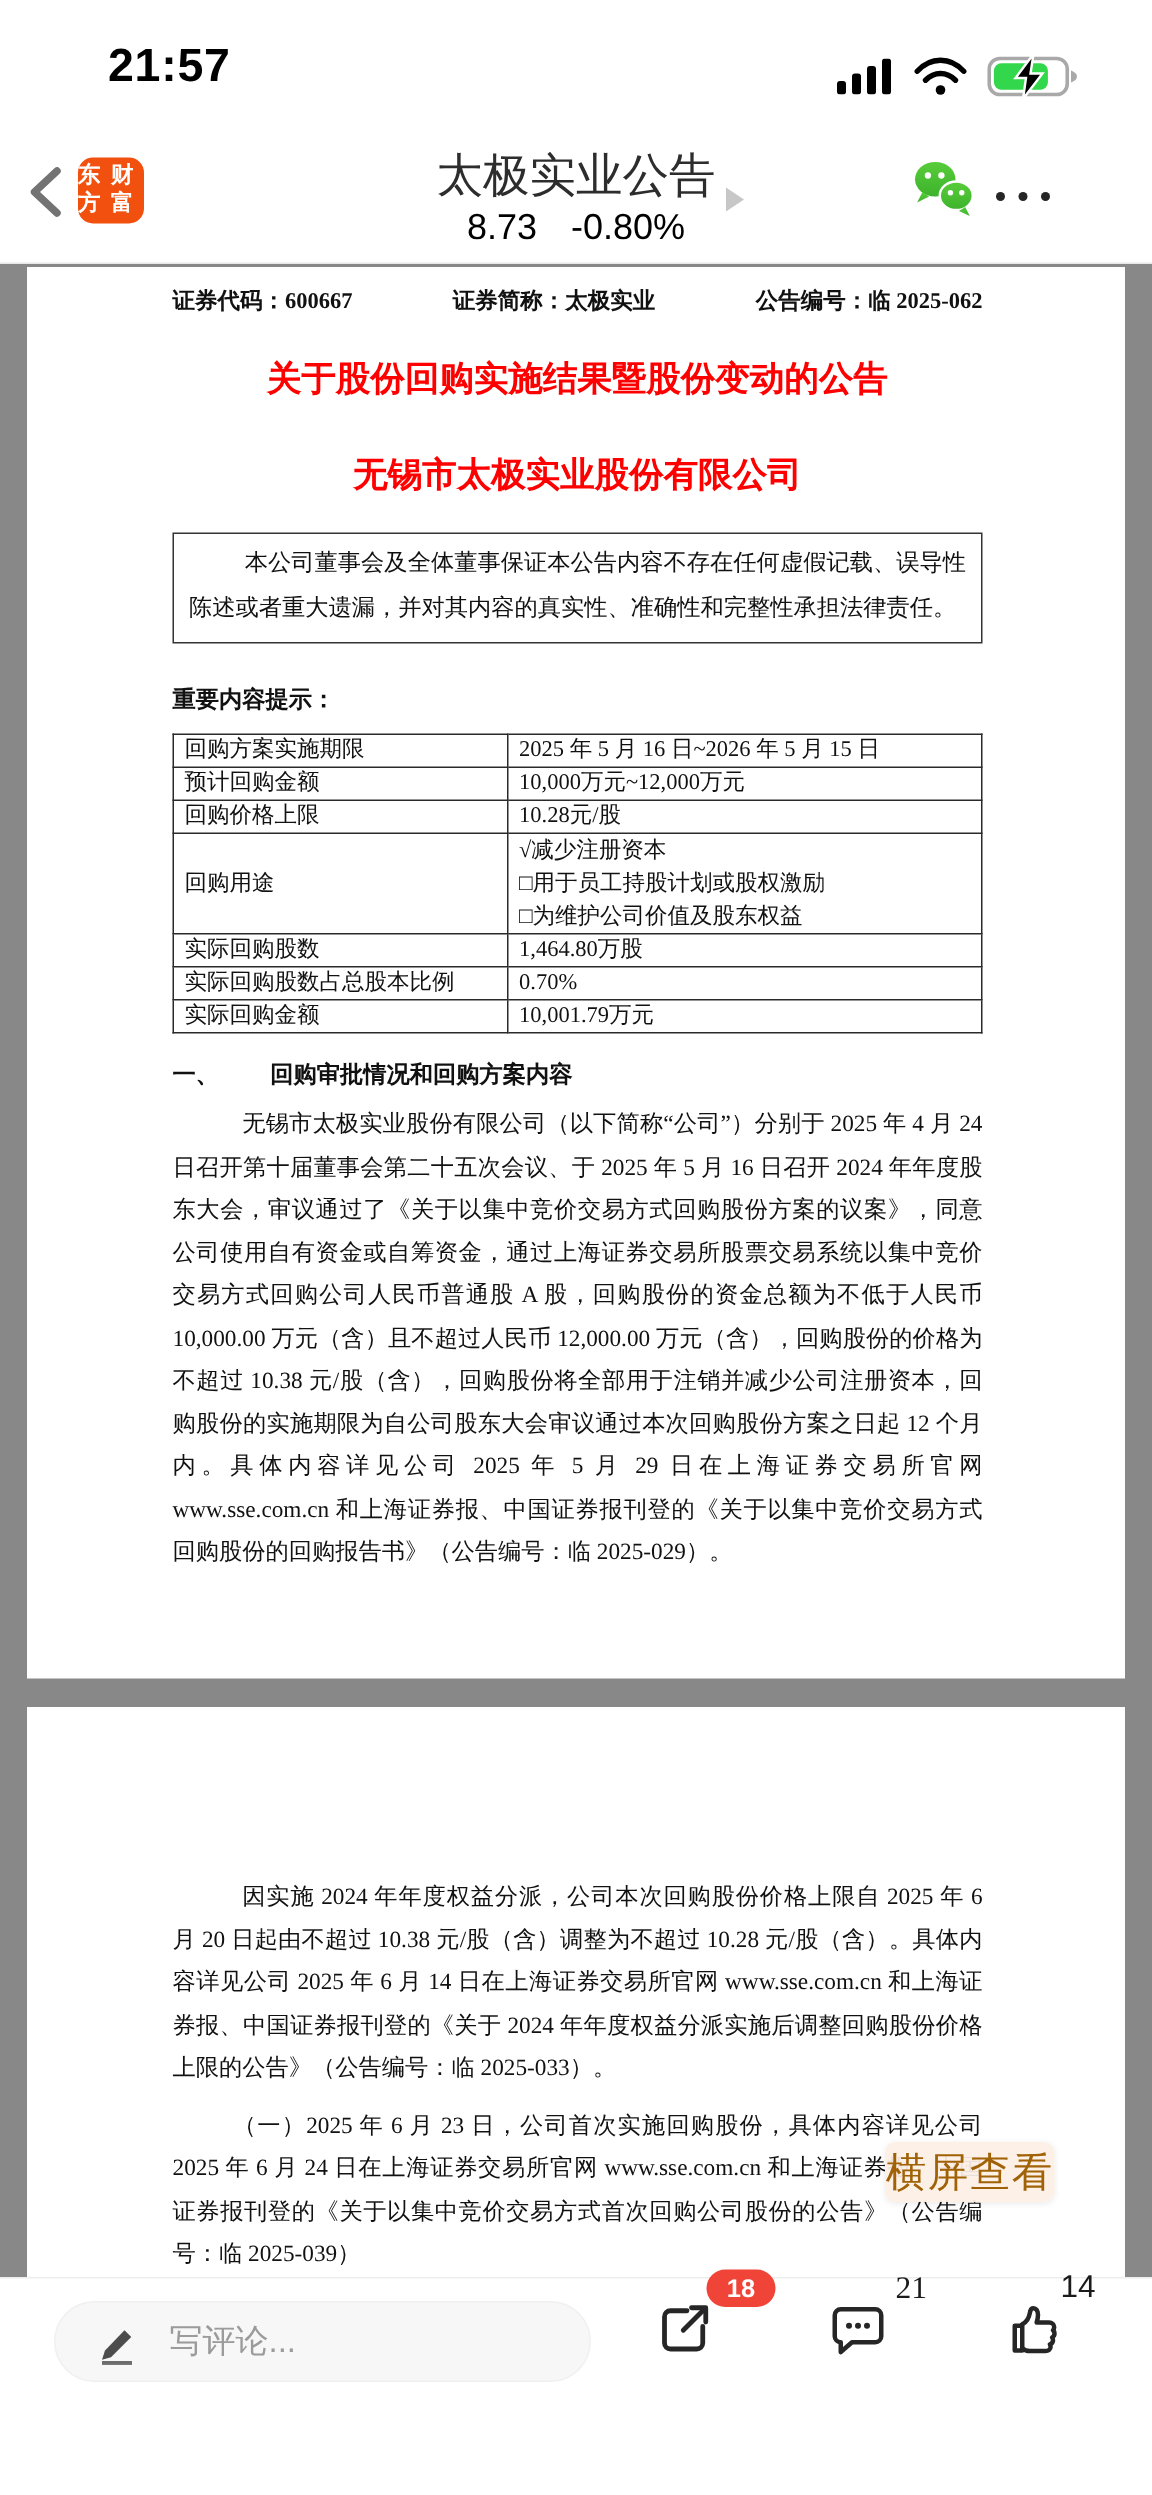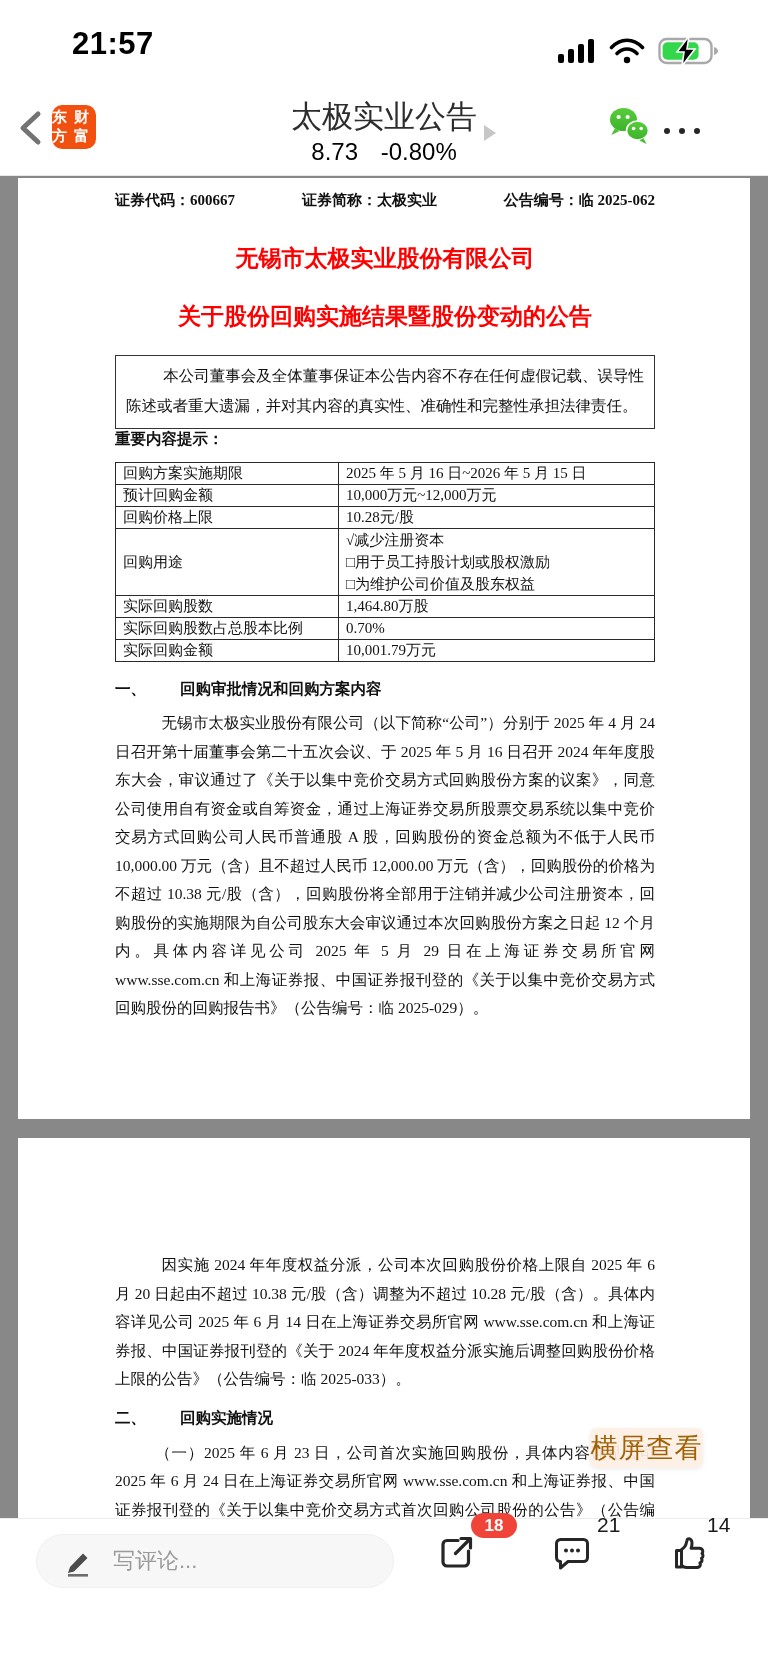"无锡市太极实业股份有限公司" div.red-title { order: before "关于股份回购实施结果暨股份变动的公告" -> after "关于股份回购实施结果暨股份变动的公告" }
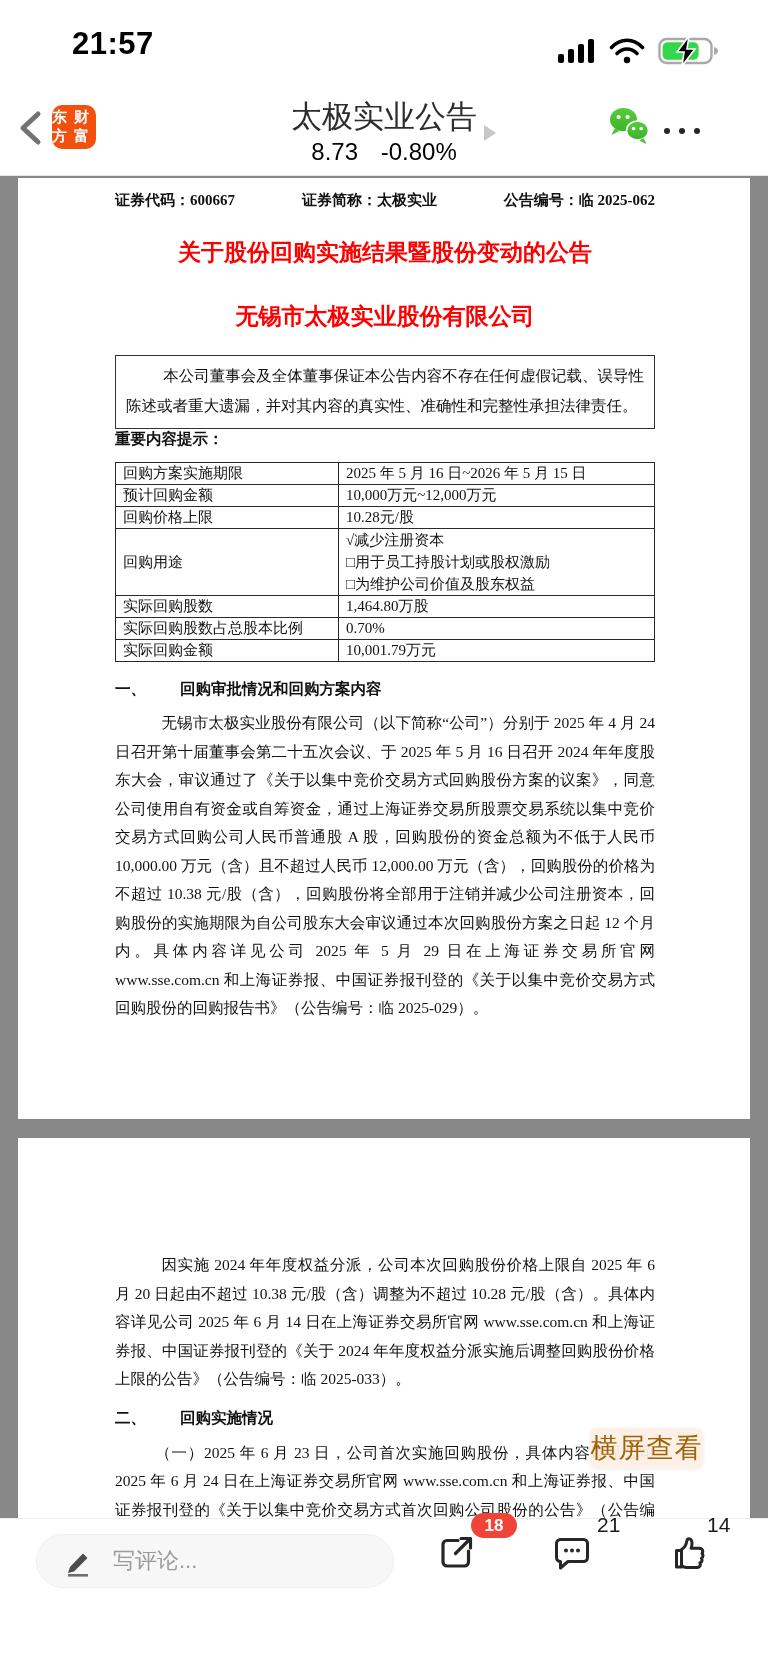"重要内容提示：" .notice { margin-top: none -> 27px }
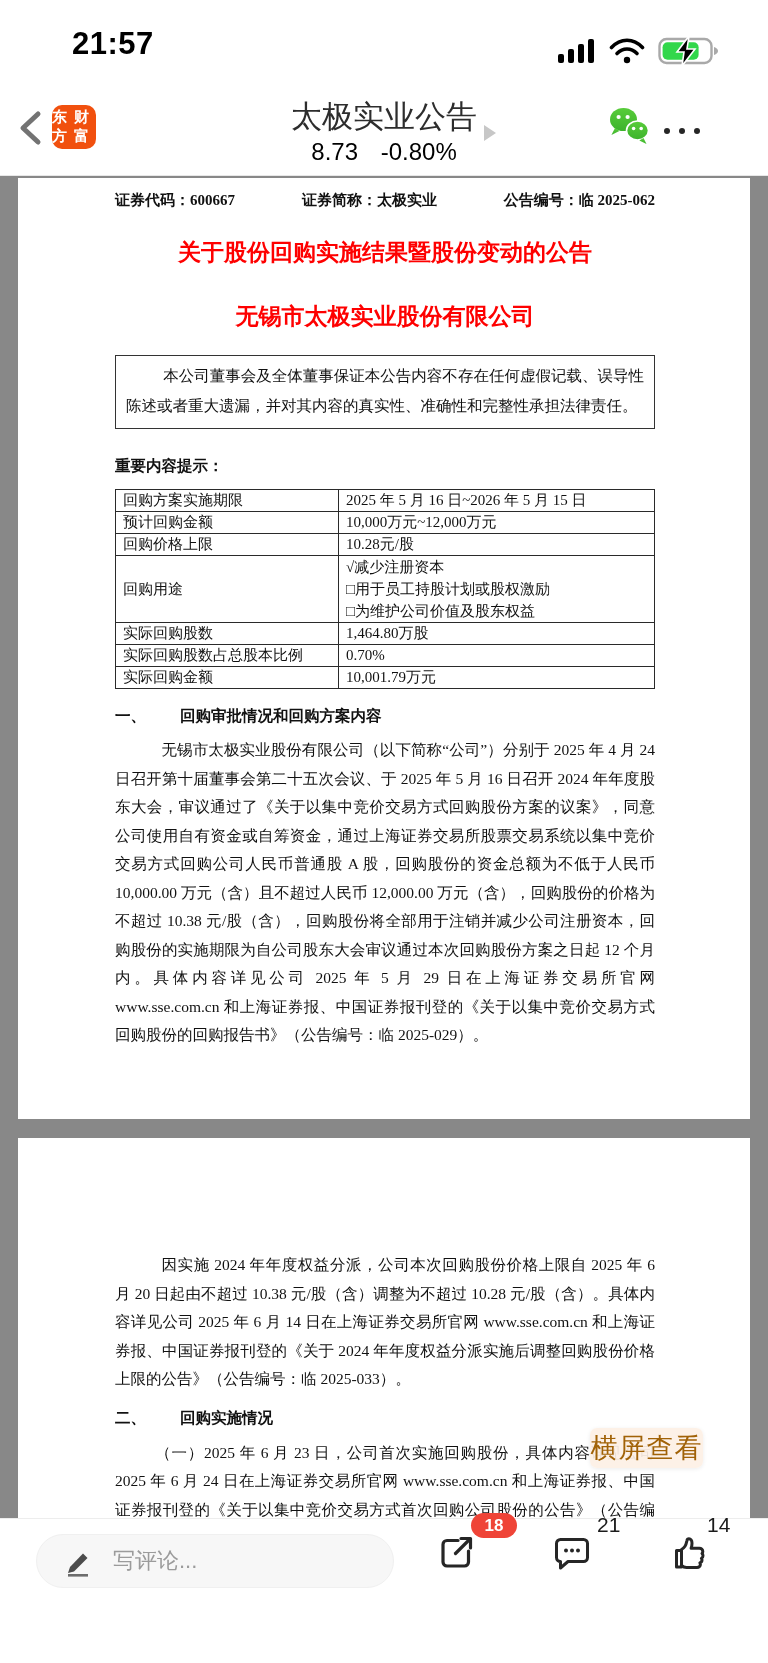"二、 回购实施情况" div.sec-heading { html: <div> <span>二、</span><span>回购实施情况</span> </div> -> none }
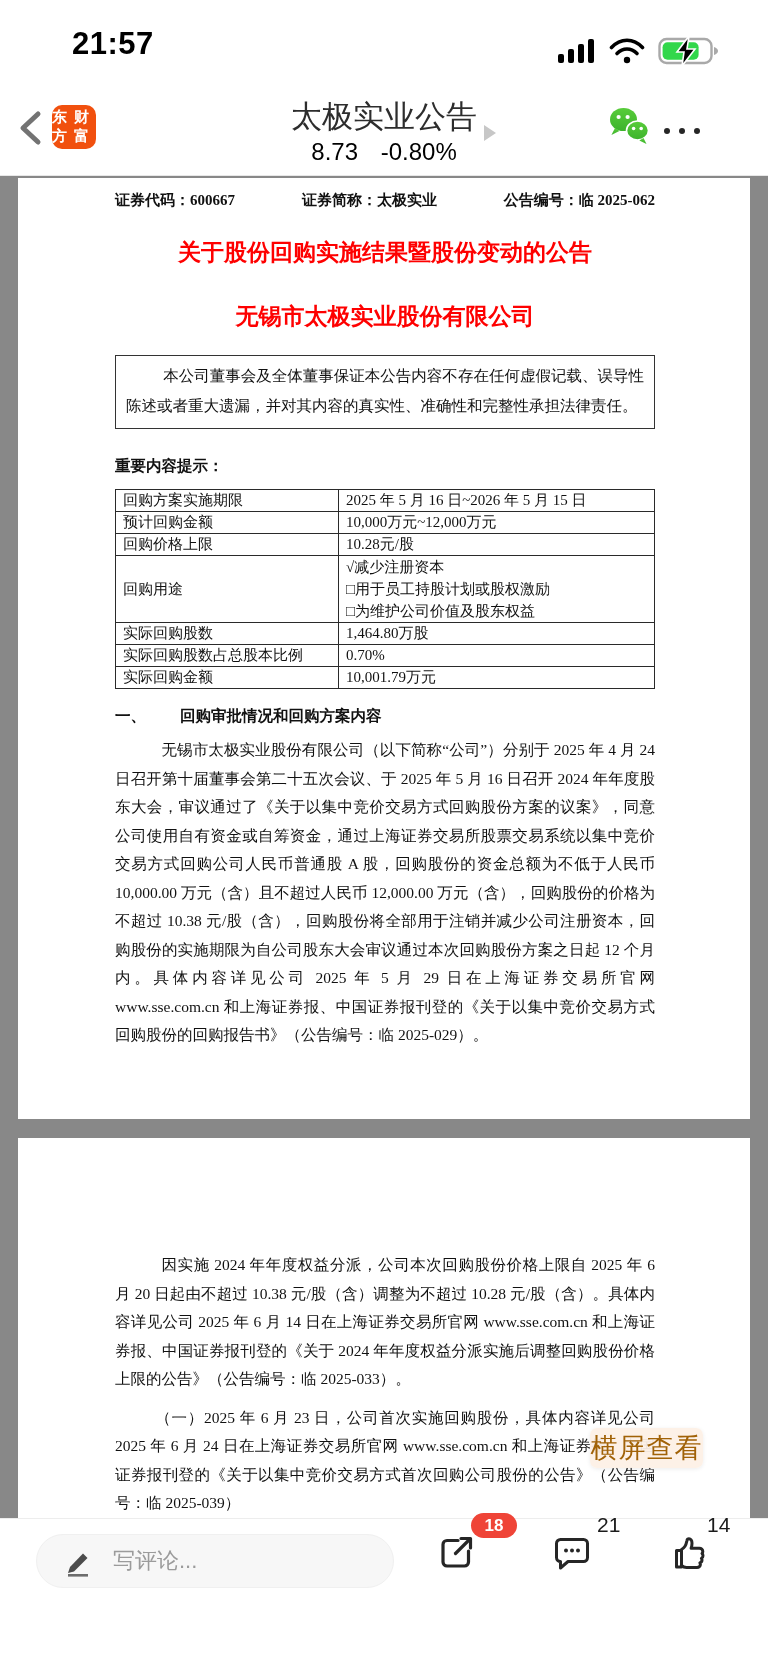"21" .count.c21 { font-family: none -> Liberation Serif, serif }
